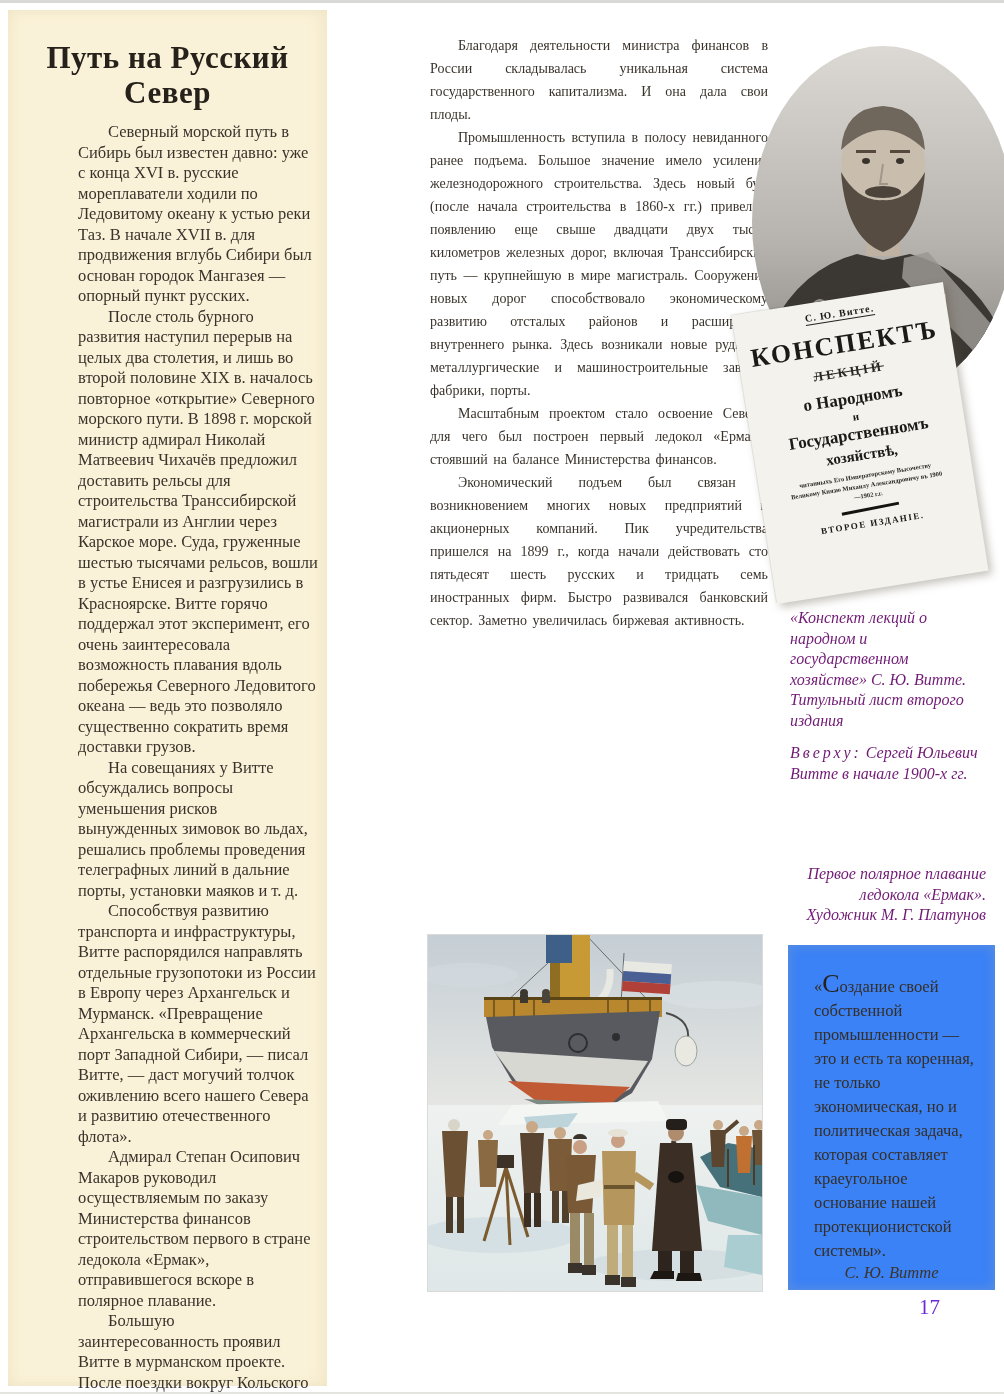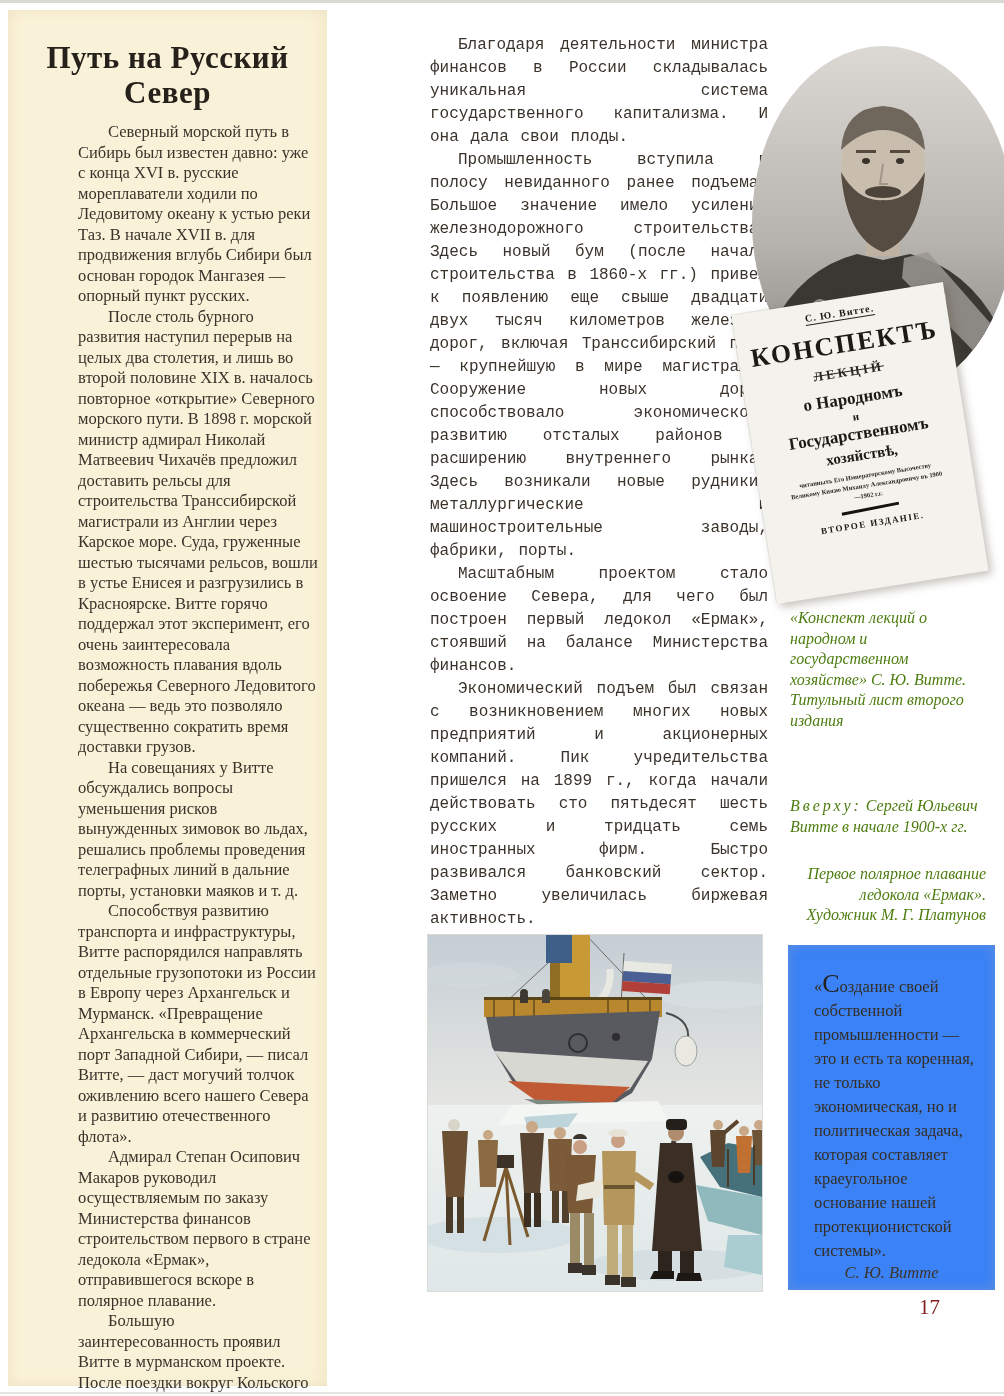"Благодаря деятельности министра финансов" .mid-col { font-family: Liberation Mono, monospace -> none; font-size: 16px -> 14px }
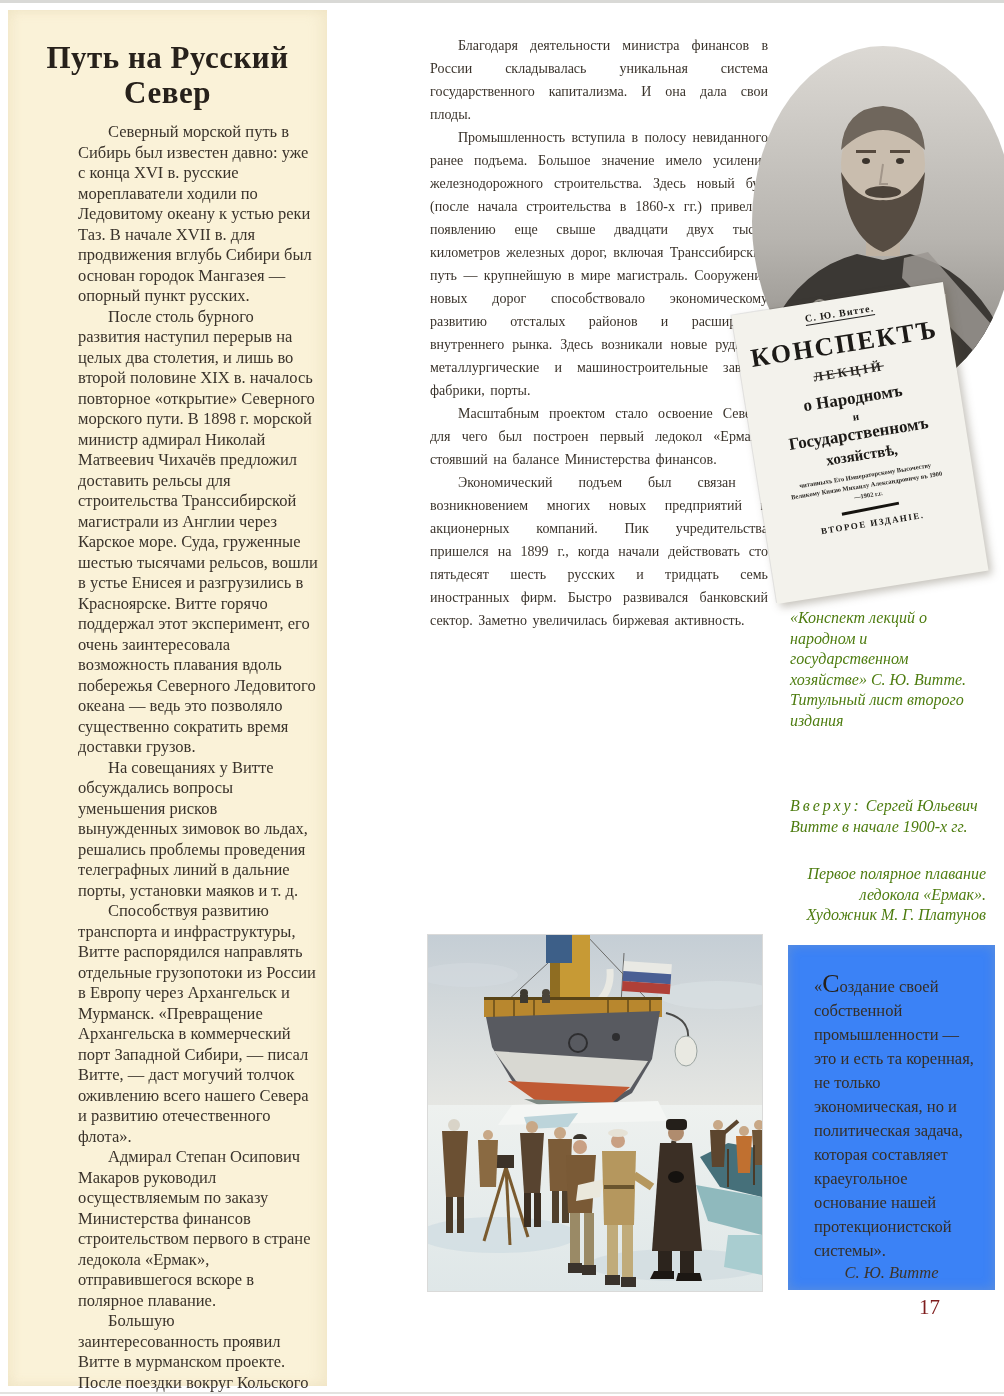"«Конспект лекций о народном и" .caption { color: #4d7c0f -> #701a75 }
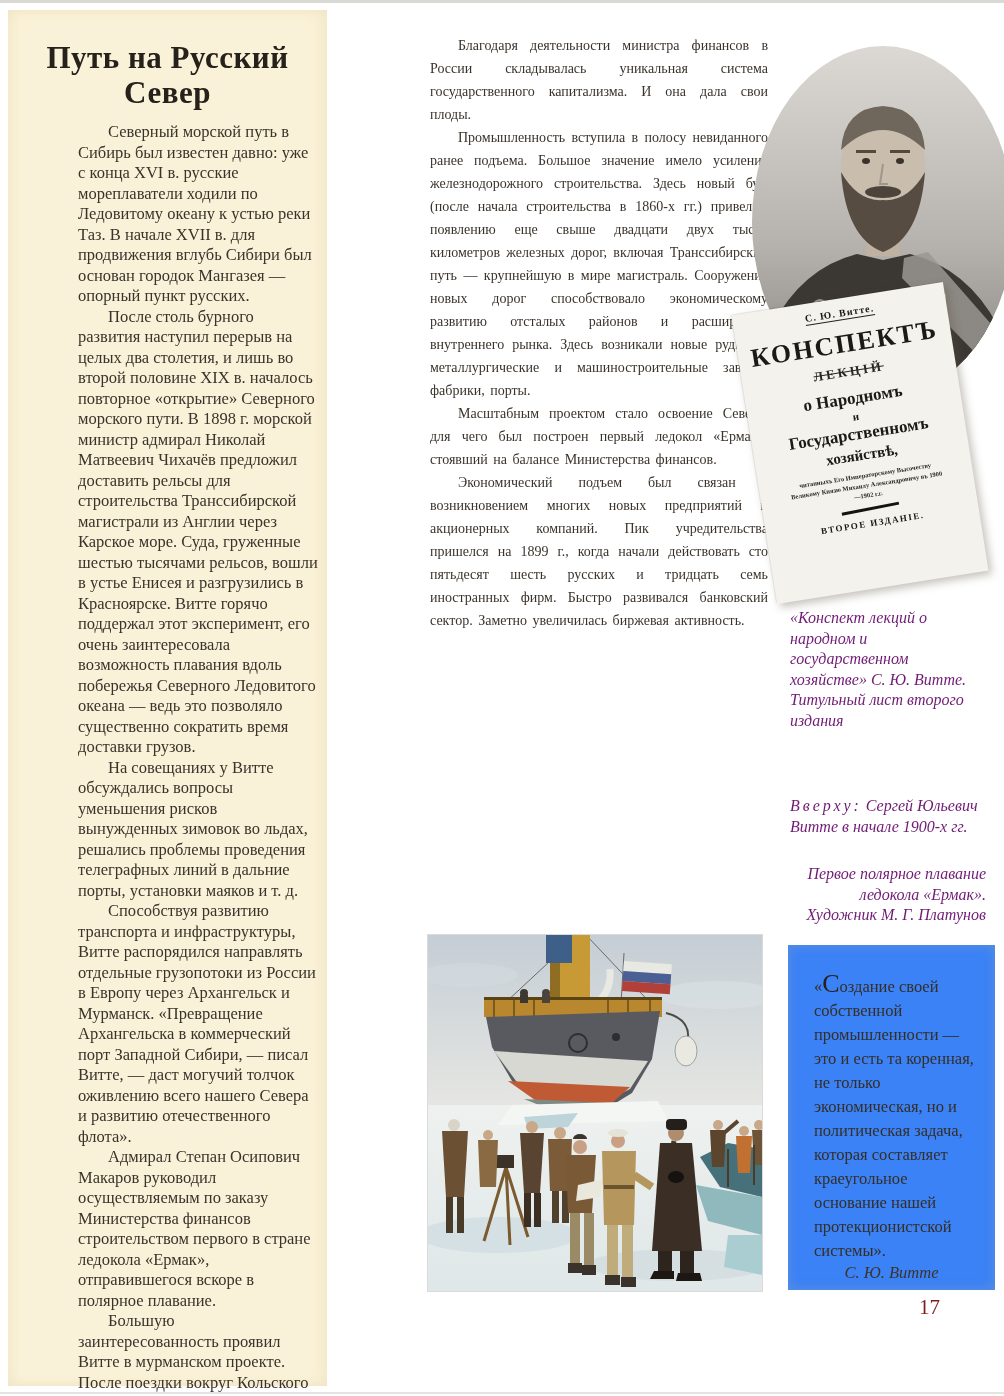"Вверху: Сергей Юльевич Витте в" div.caption { top: 796px -> 743px }
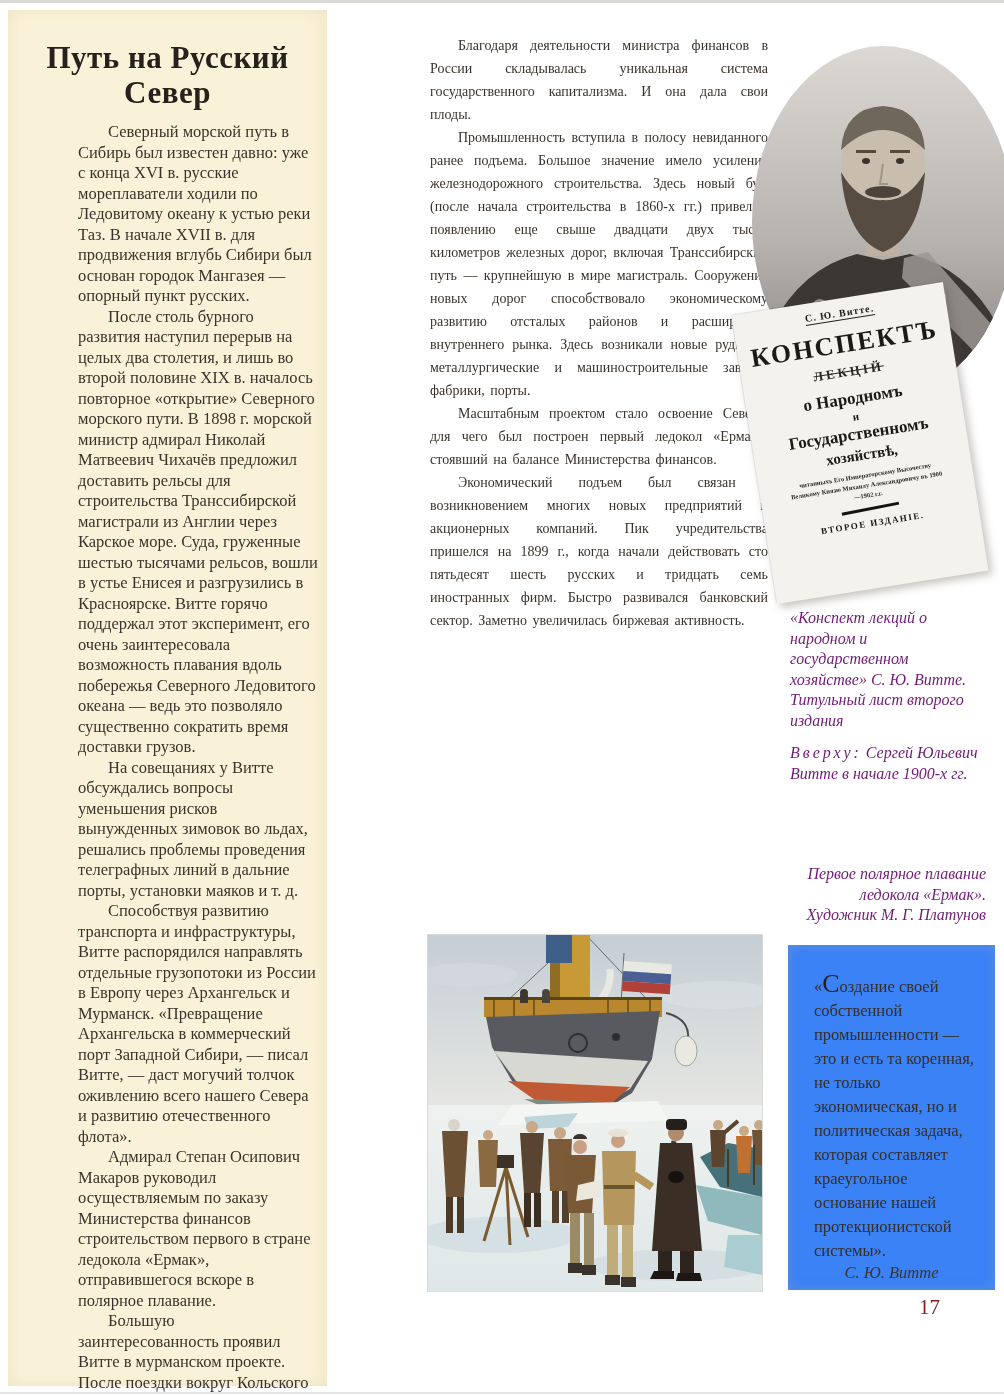"17" .pagenum { color: #7f1d1d -> #6d28d9 }
